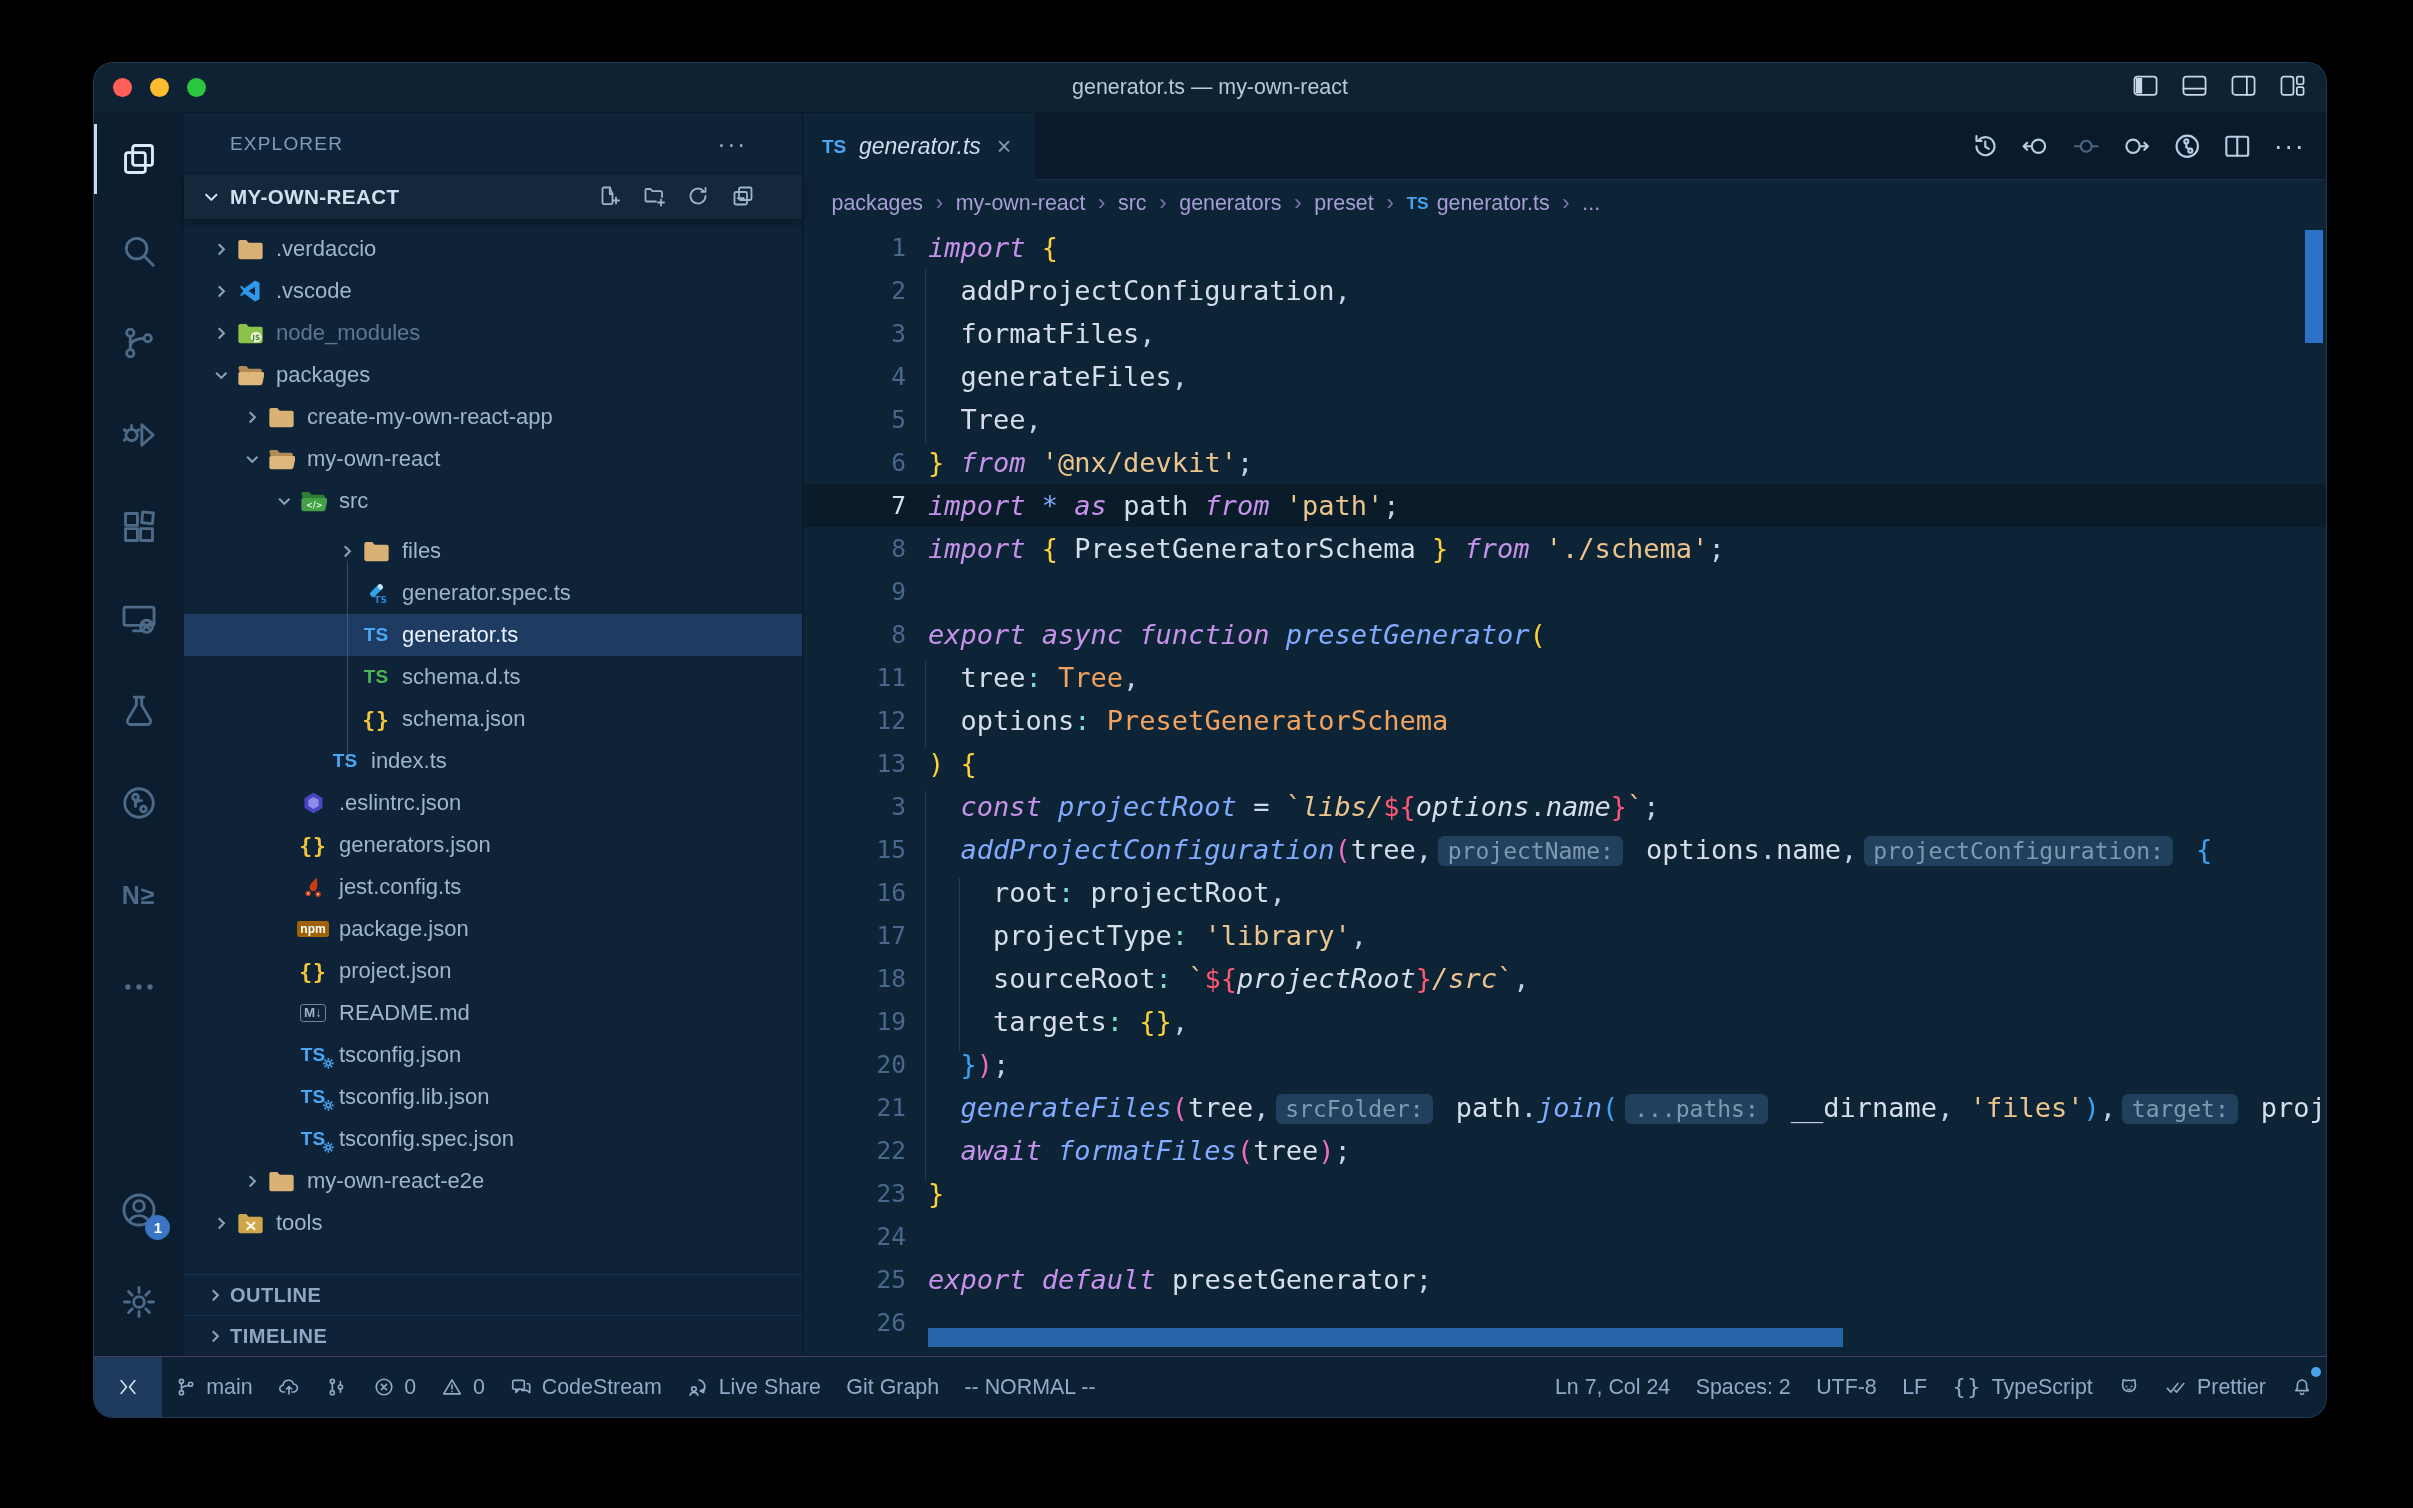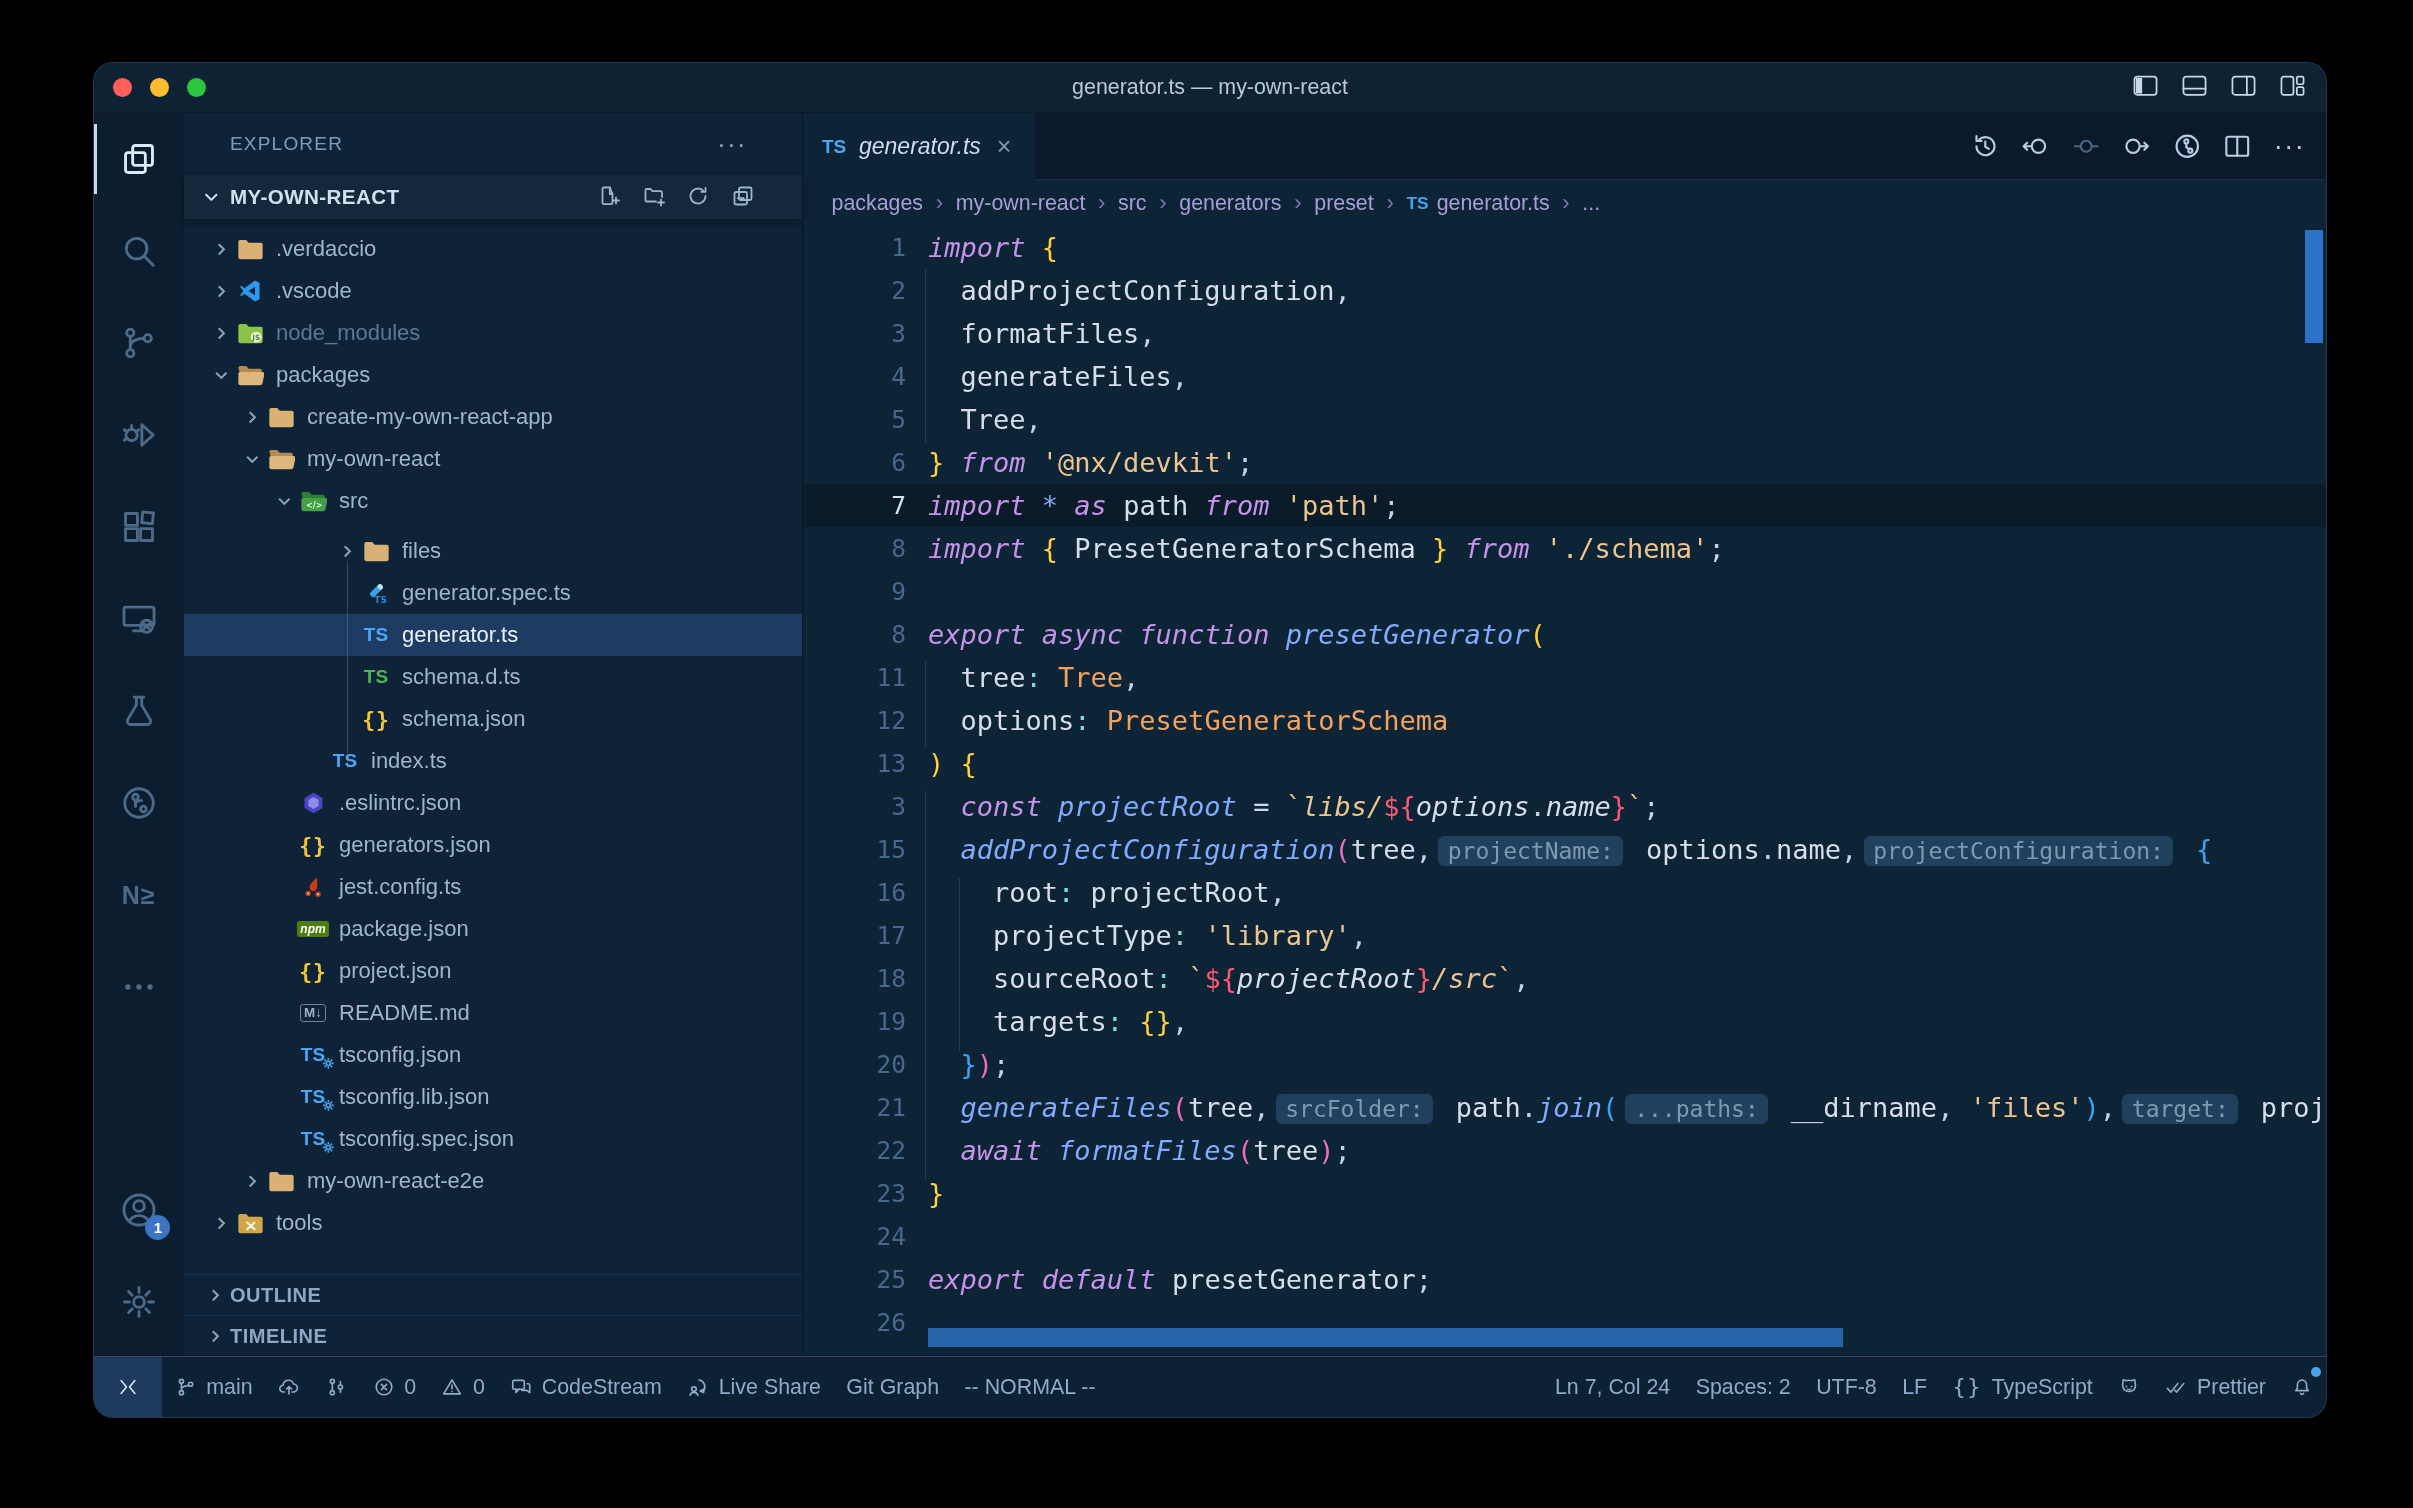"npm" .npm { background: #4d7c0f -> #a16207; font-style: italic -> none }
